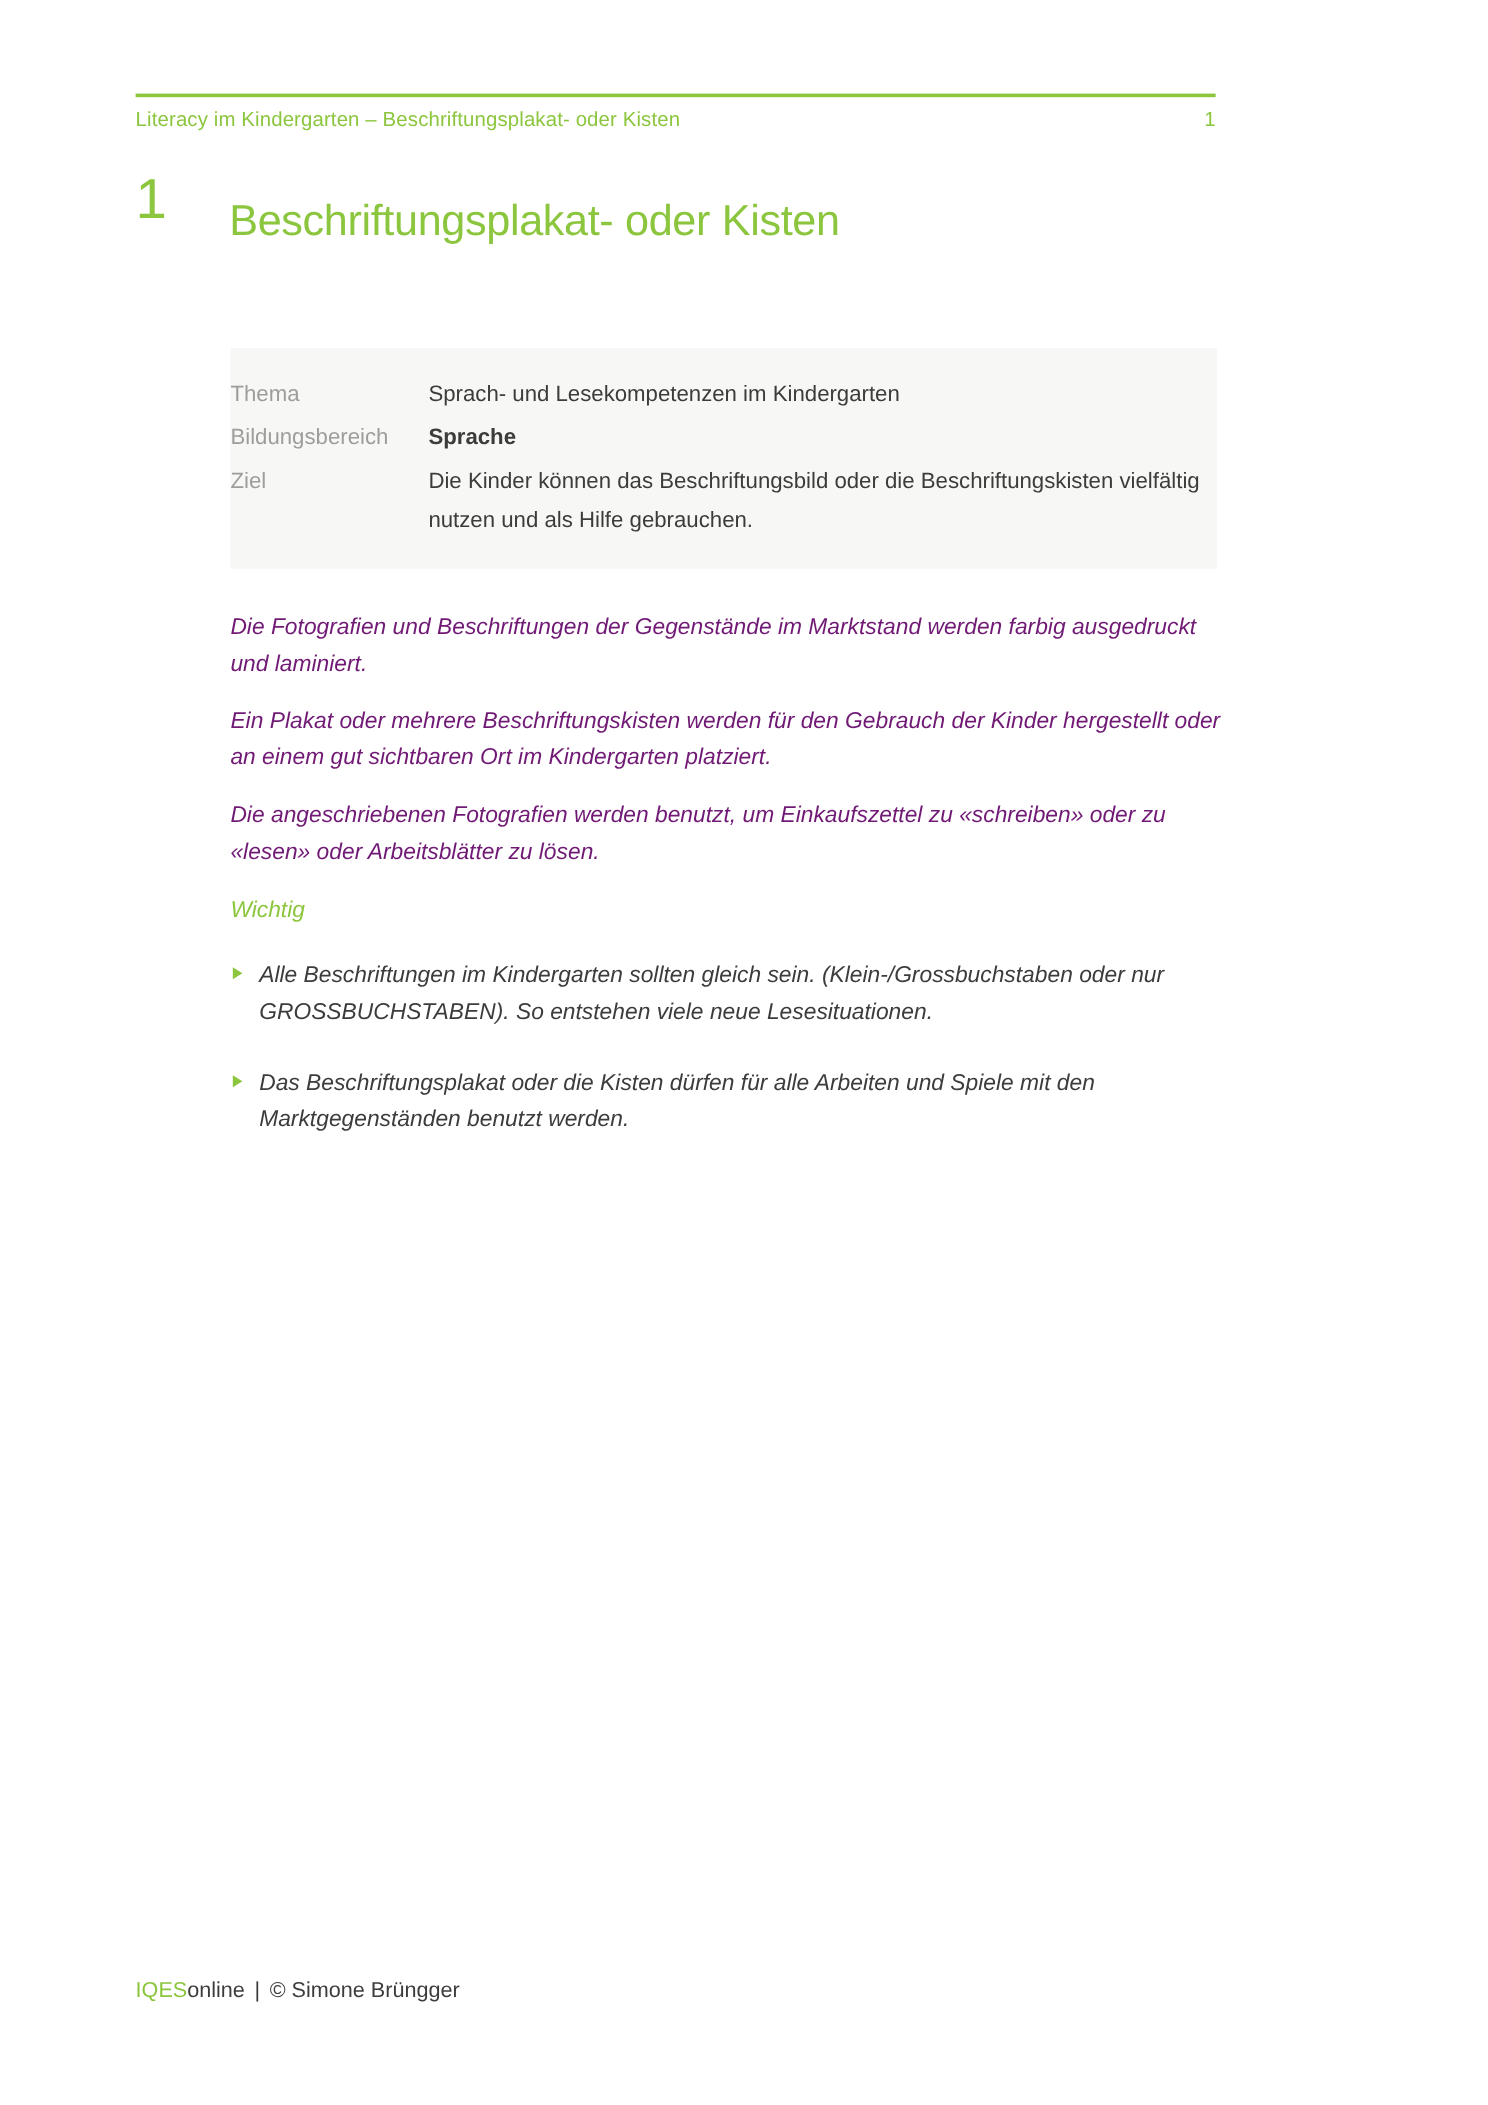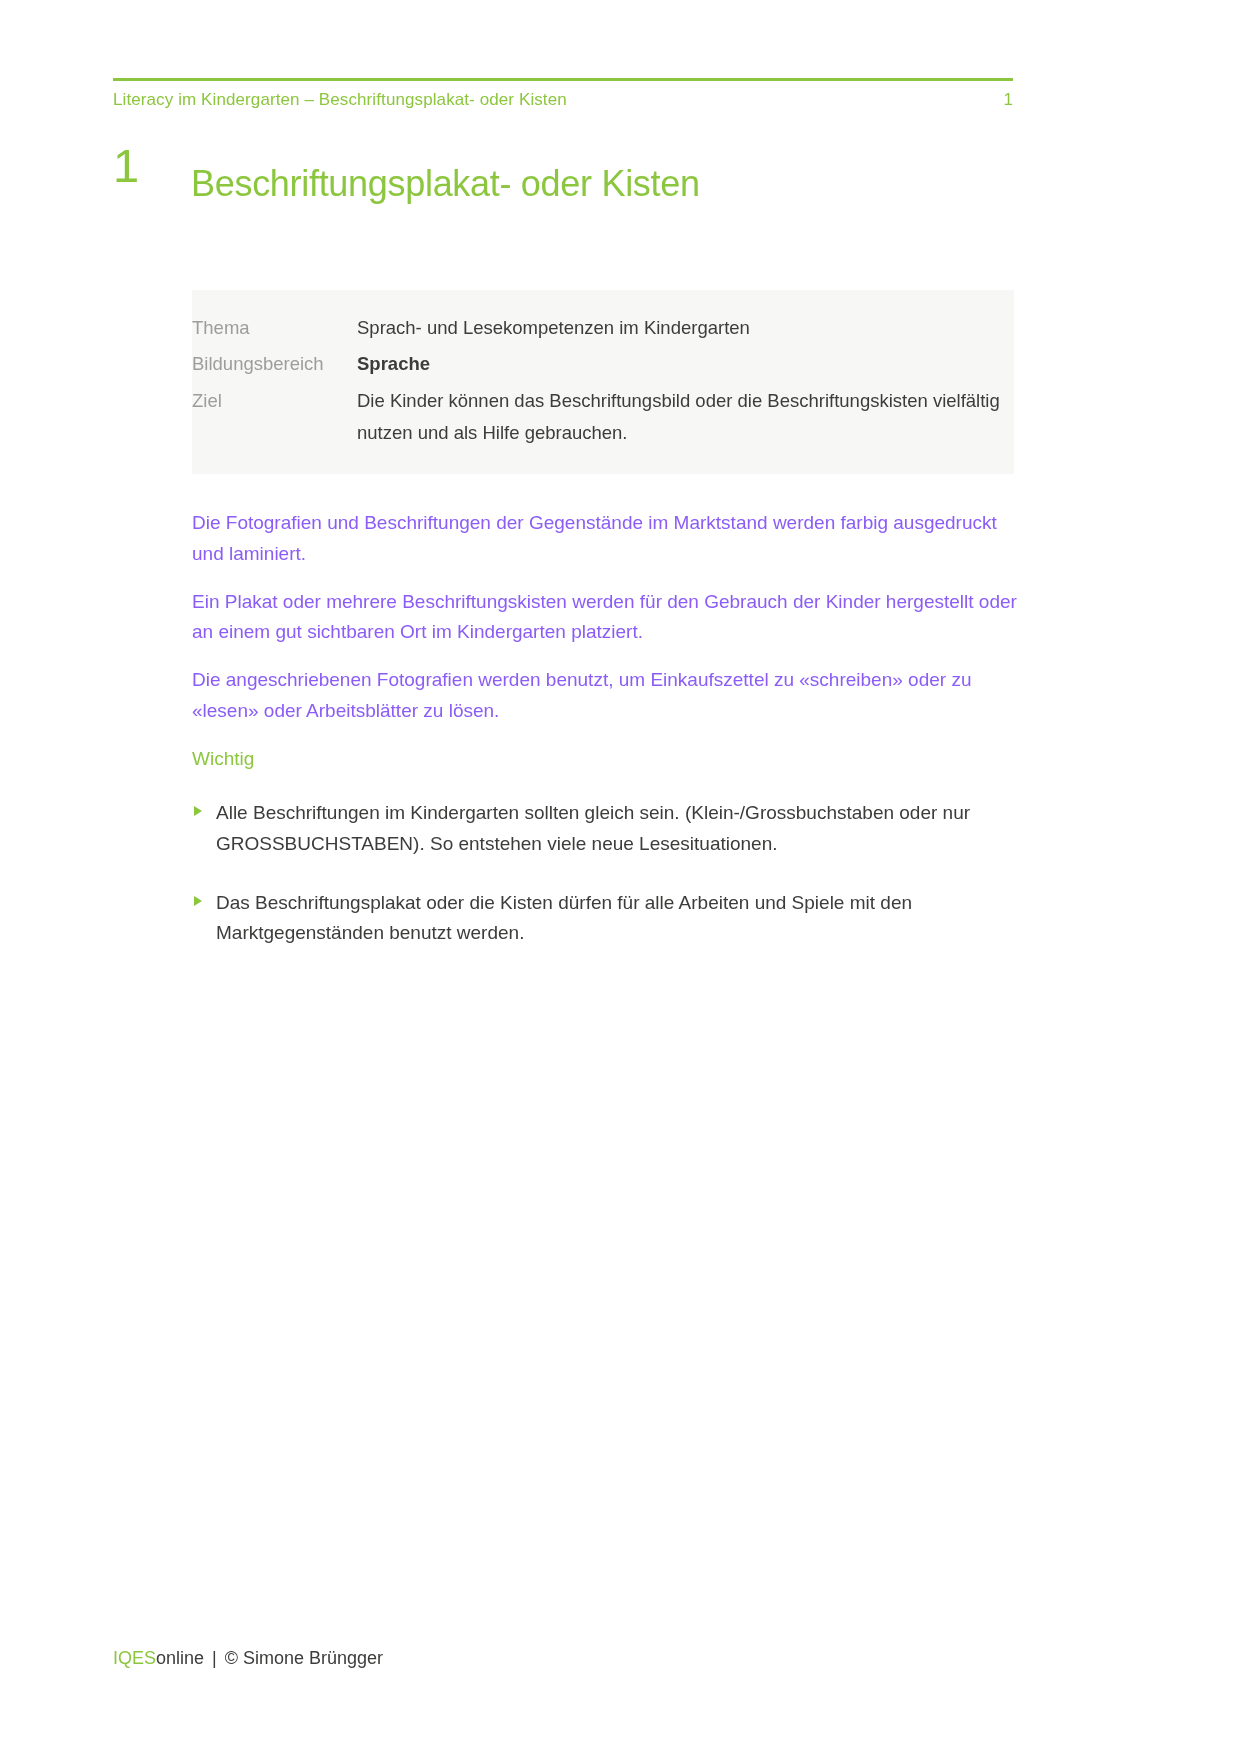"Die Fotografien und Beschriftungen der" .para { color: #8b5cf6 -> #701a75; font-style: none -> italic }
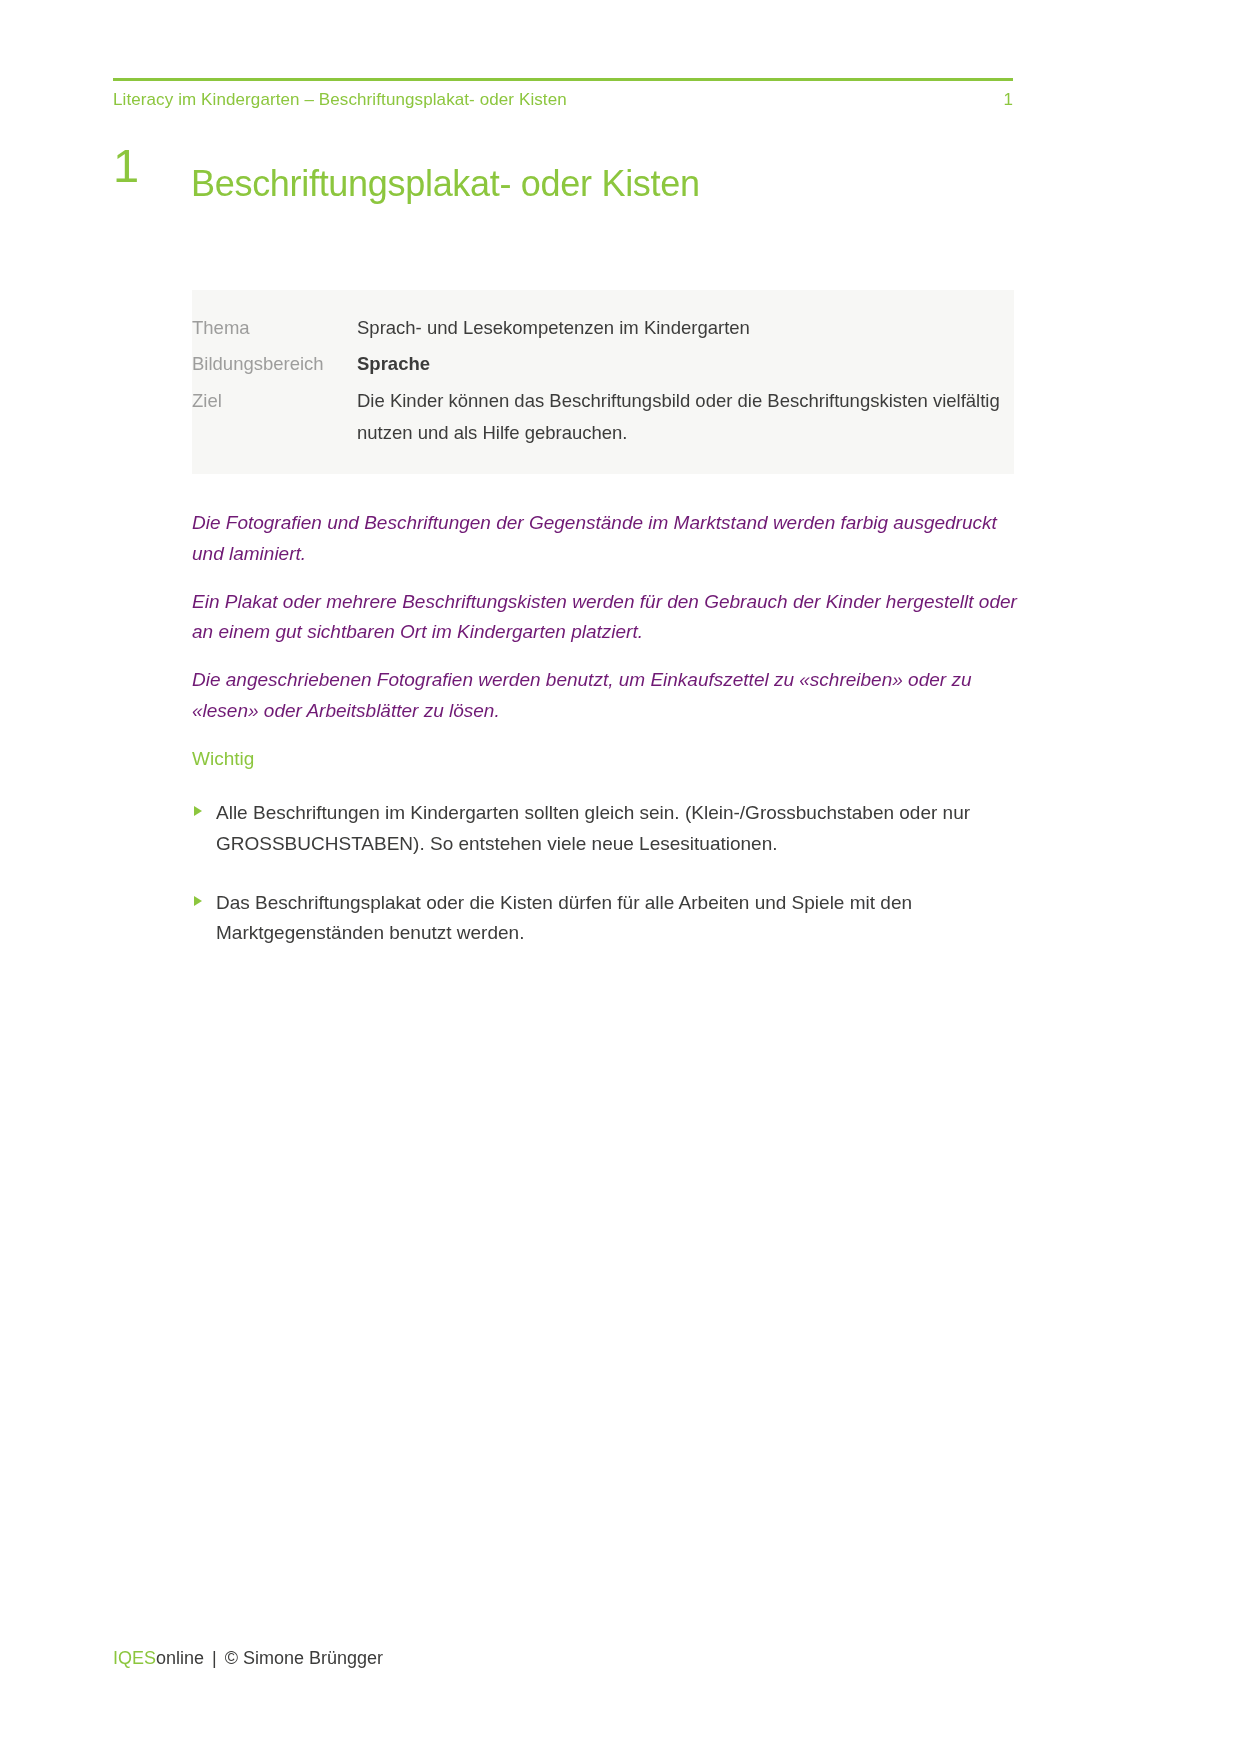"Wichtig" .wichtig-block { font-style: none -> italic }
